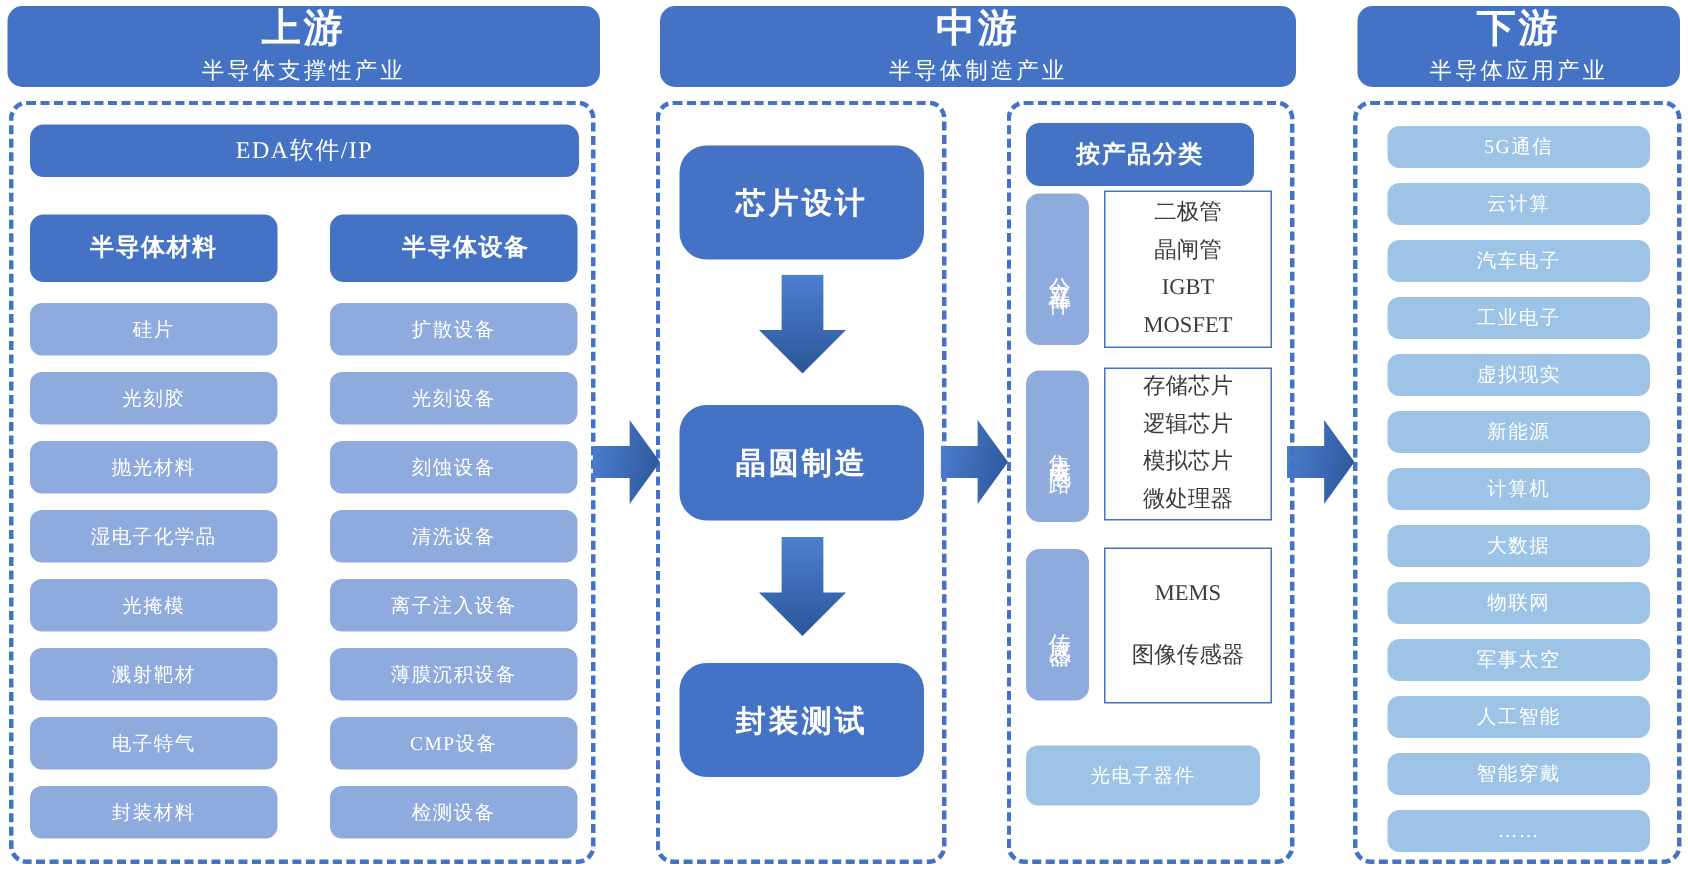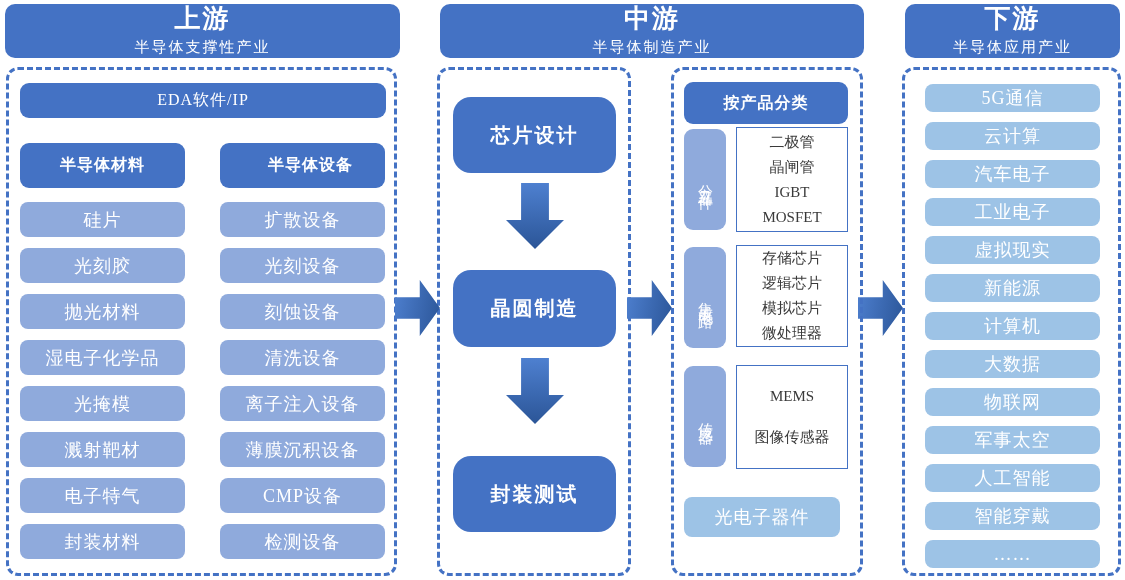"按产品分类" div.abs { width: 164px -> 152px }
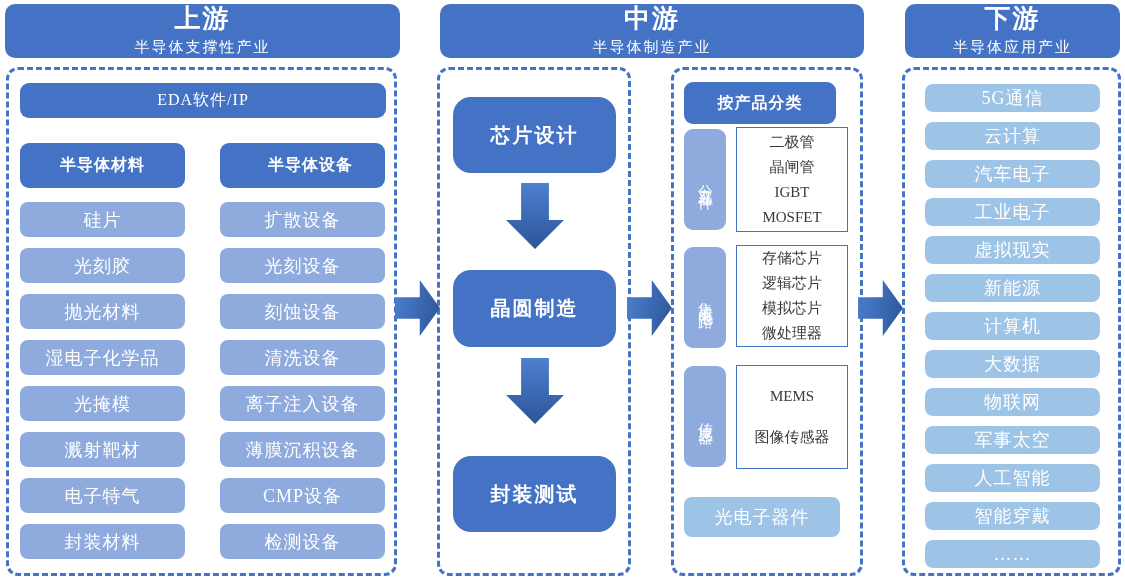"5G通信" .pill { font-size: 18px -> 13px }
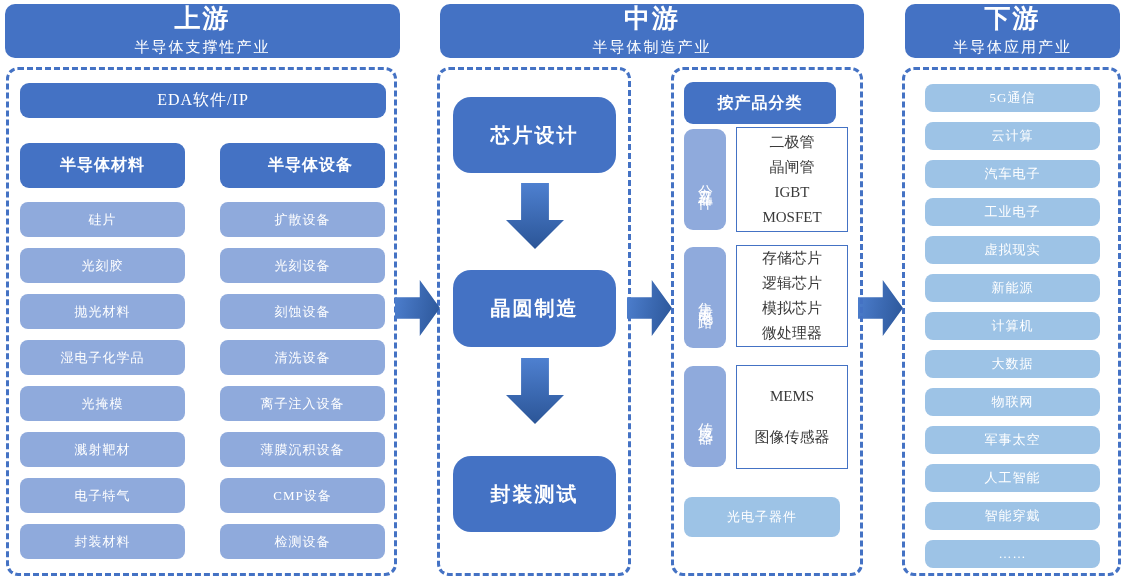"封装测试" div.abs { top: 456px -> 442px }
